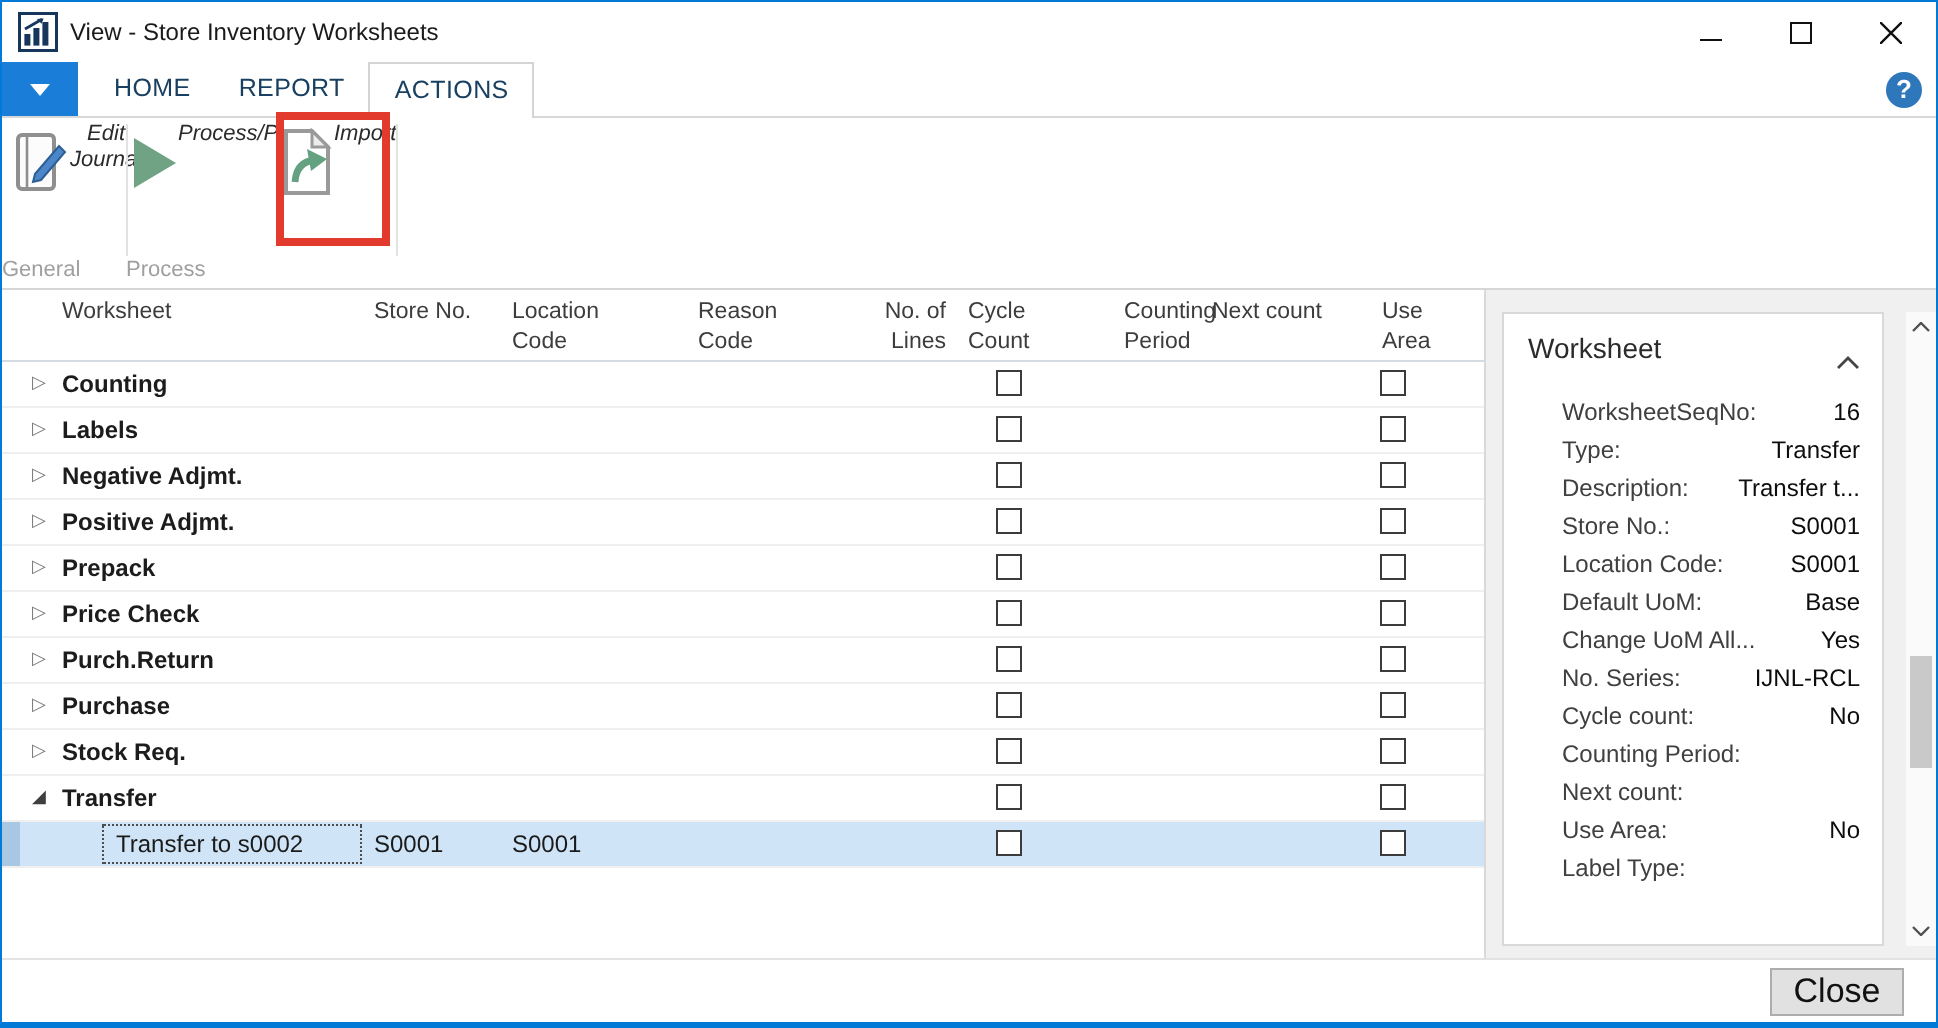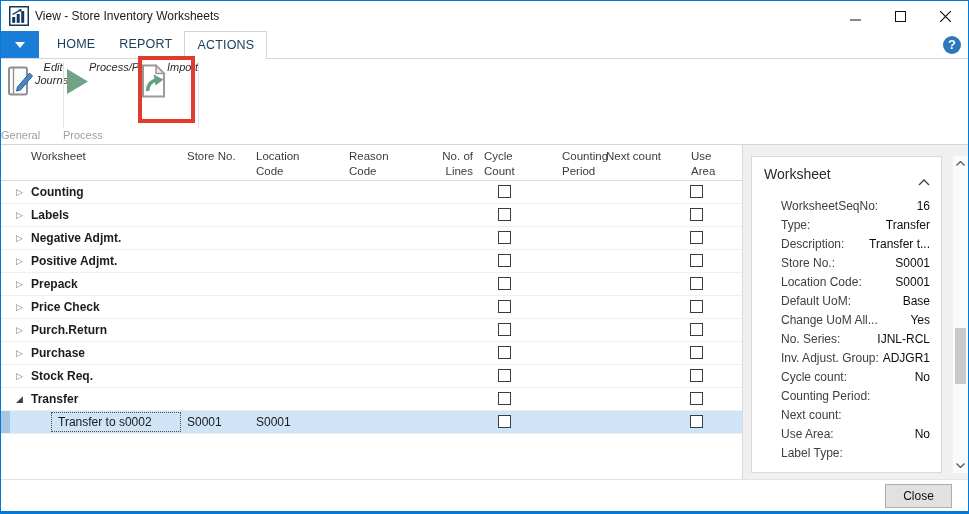"Inv. Adjust. Group:" div.frow { html: <div> <span>Inv. Adjust. Group:</span> <span>ADJGR1</span> </div> -> none }
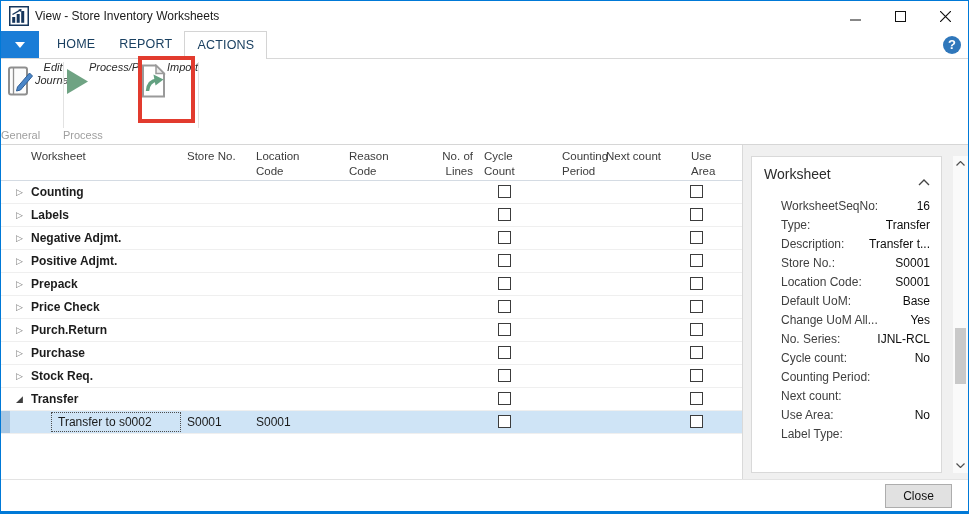"Close" .close-btn { font-size: 12px -> 17px }
